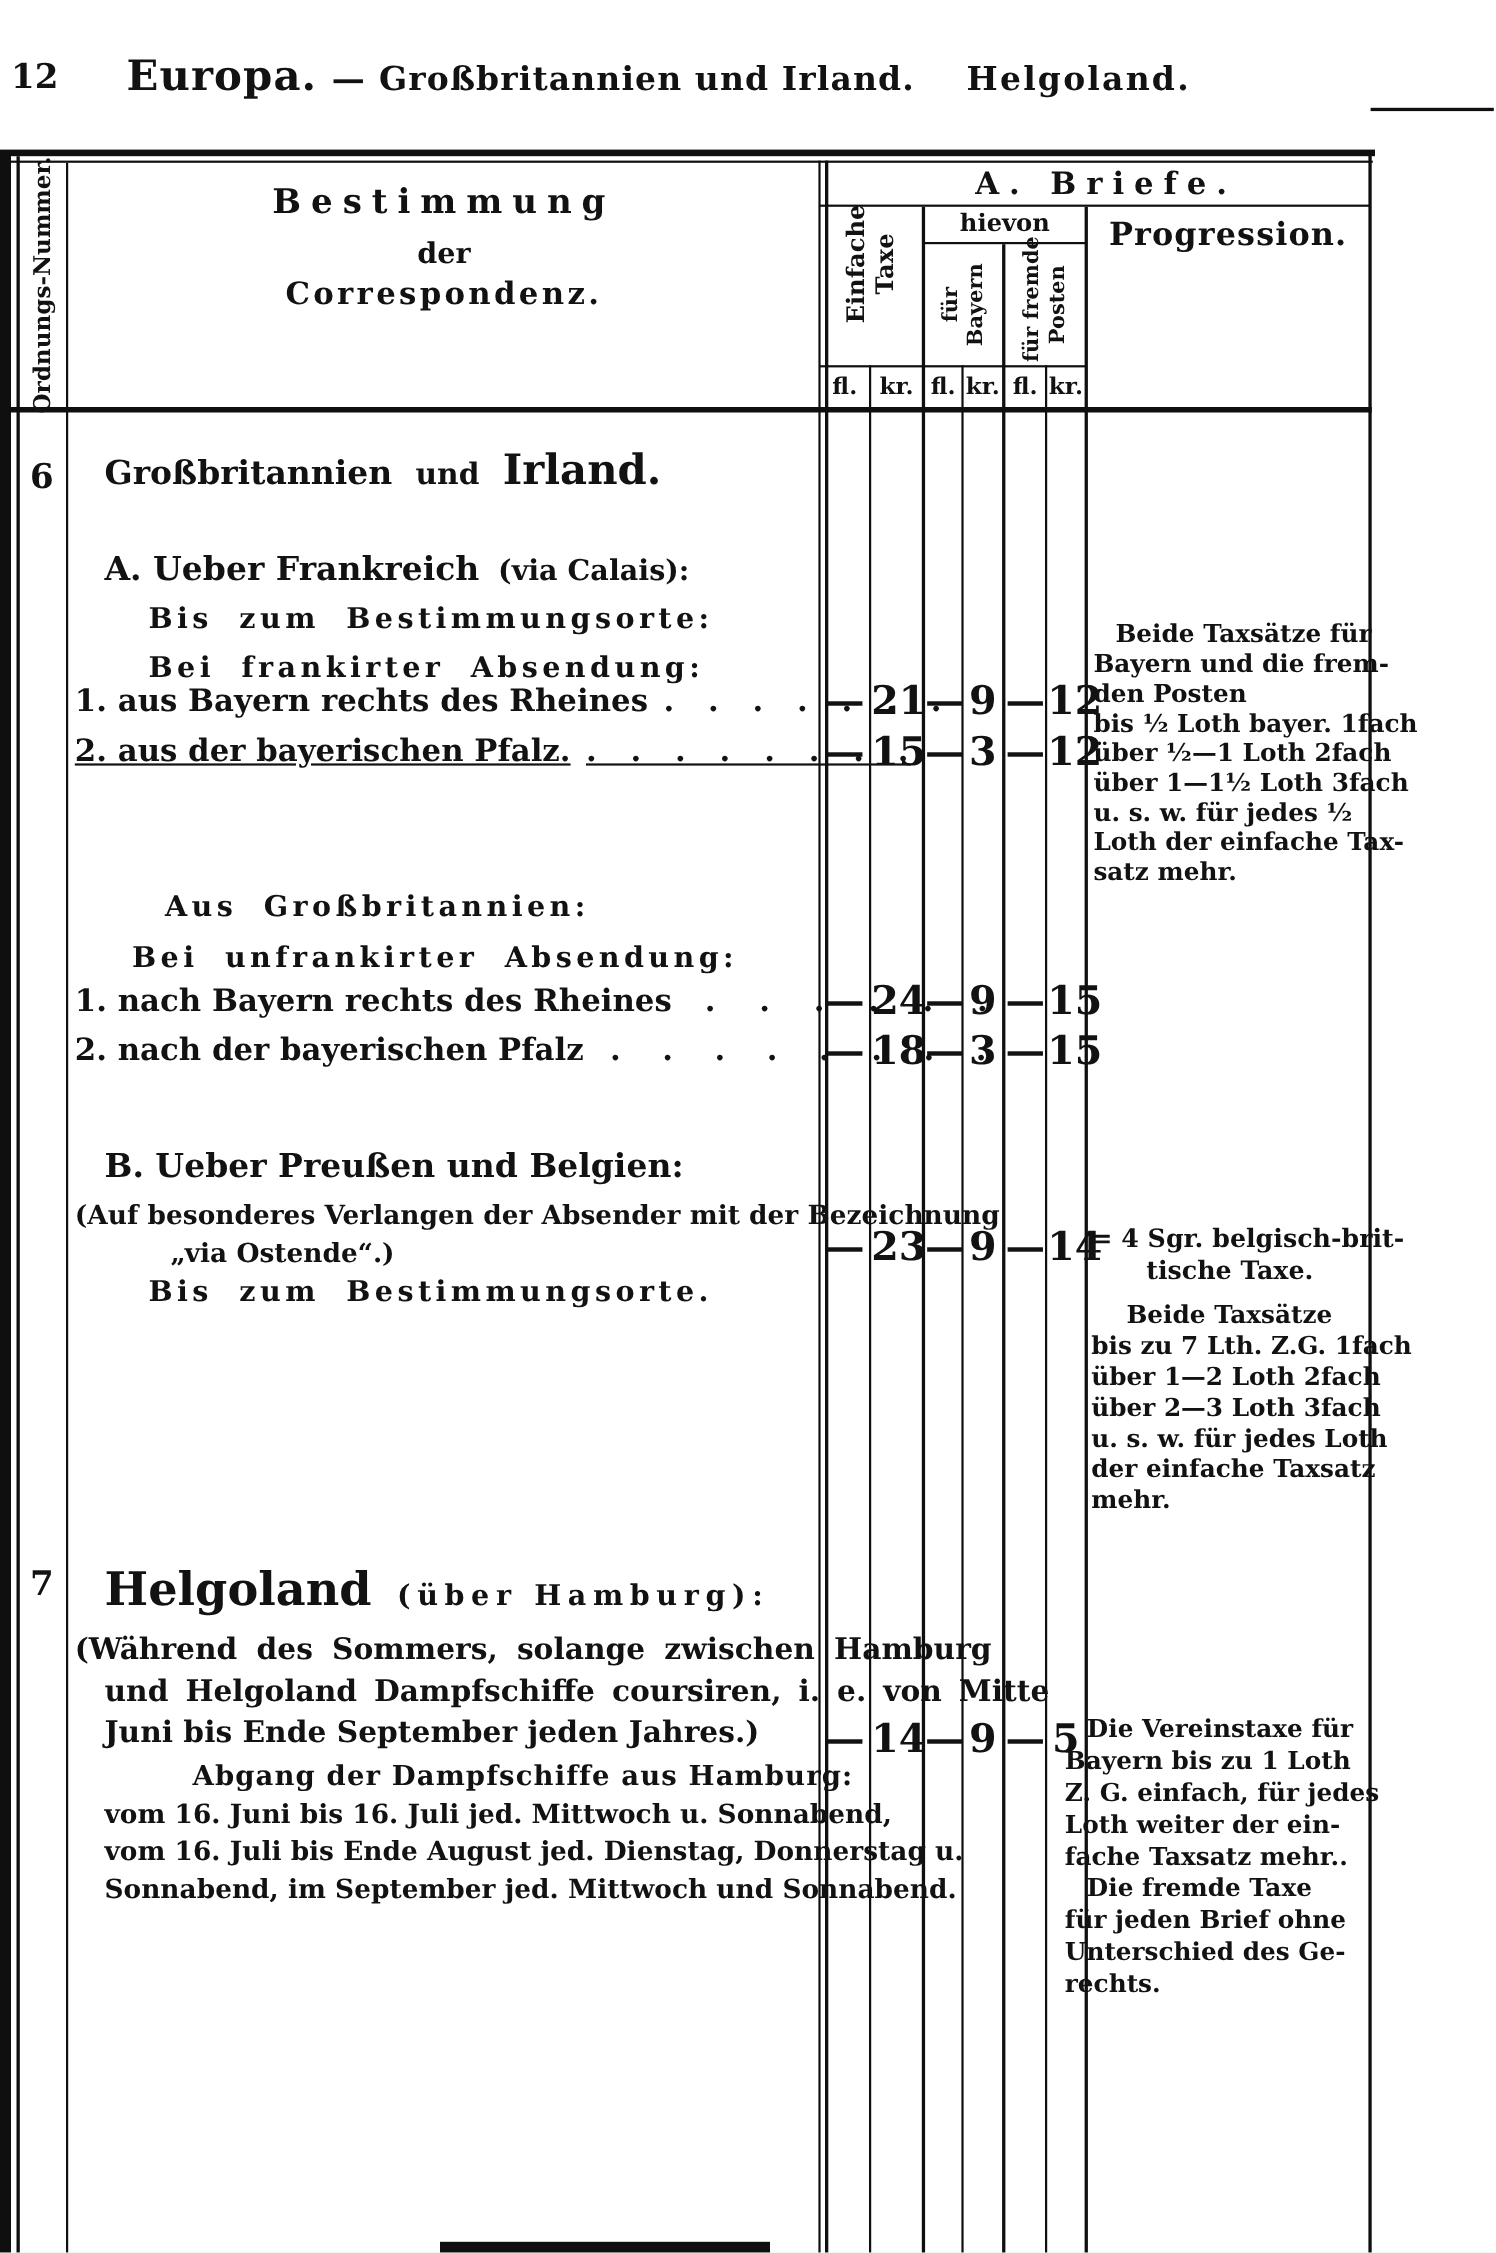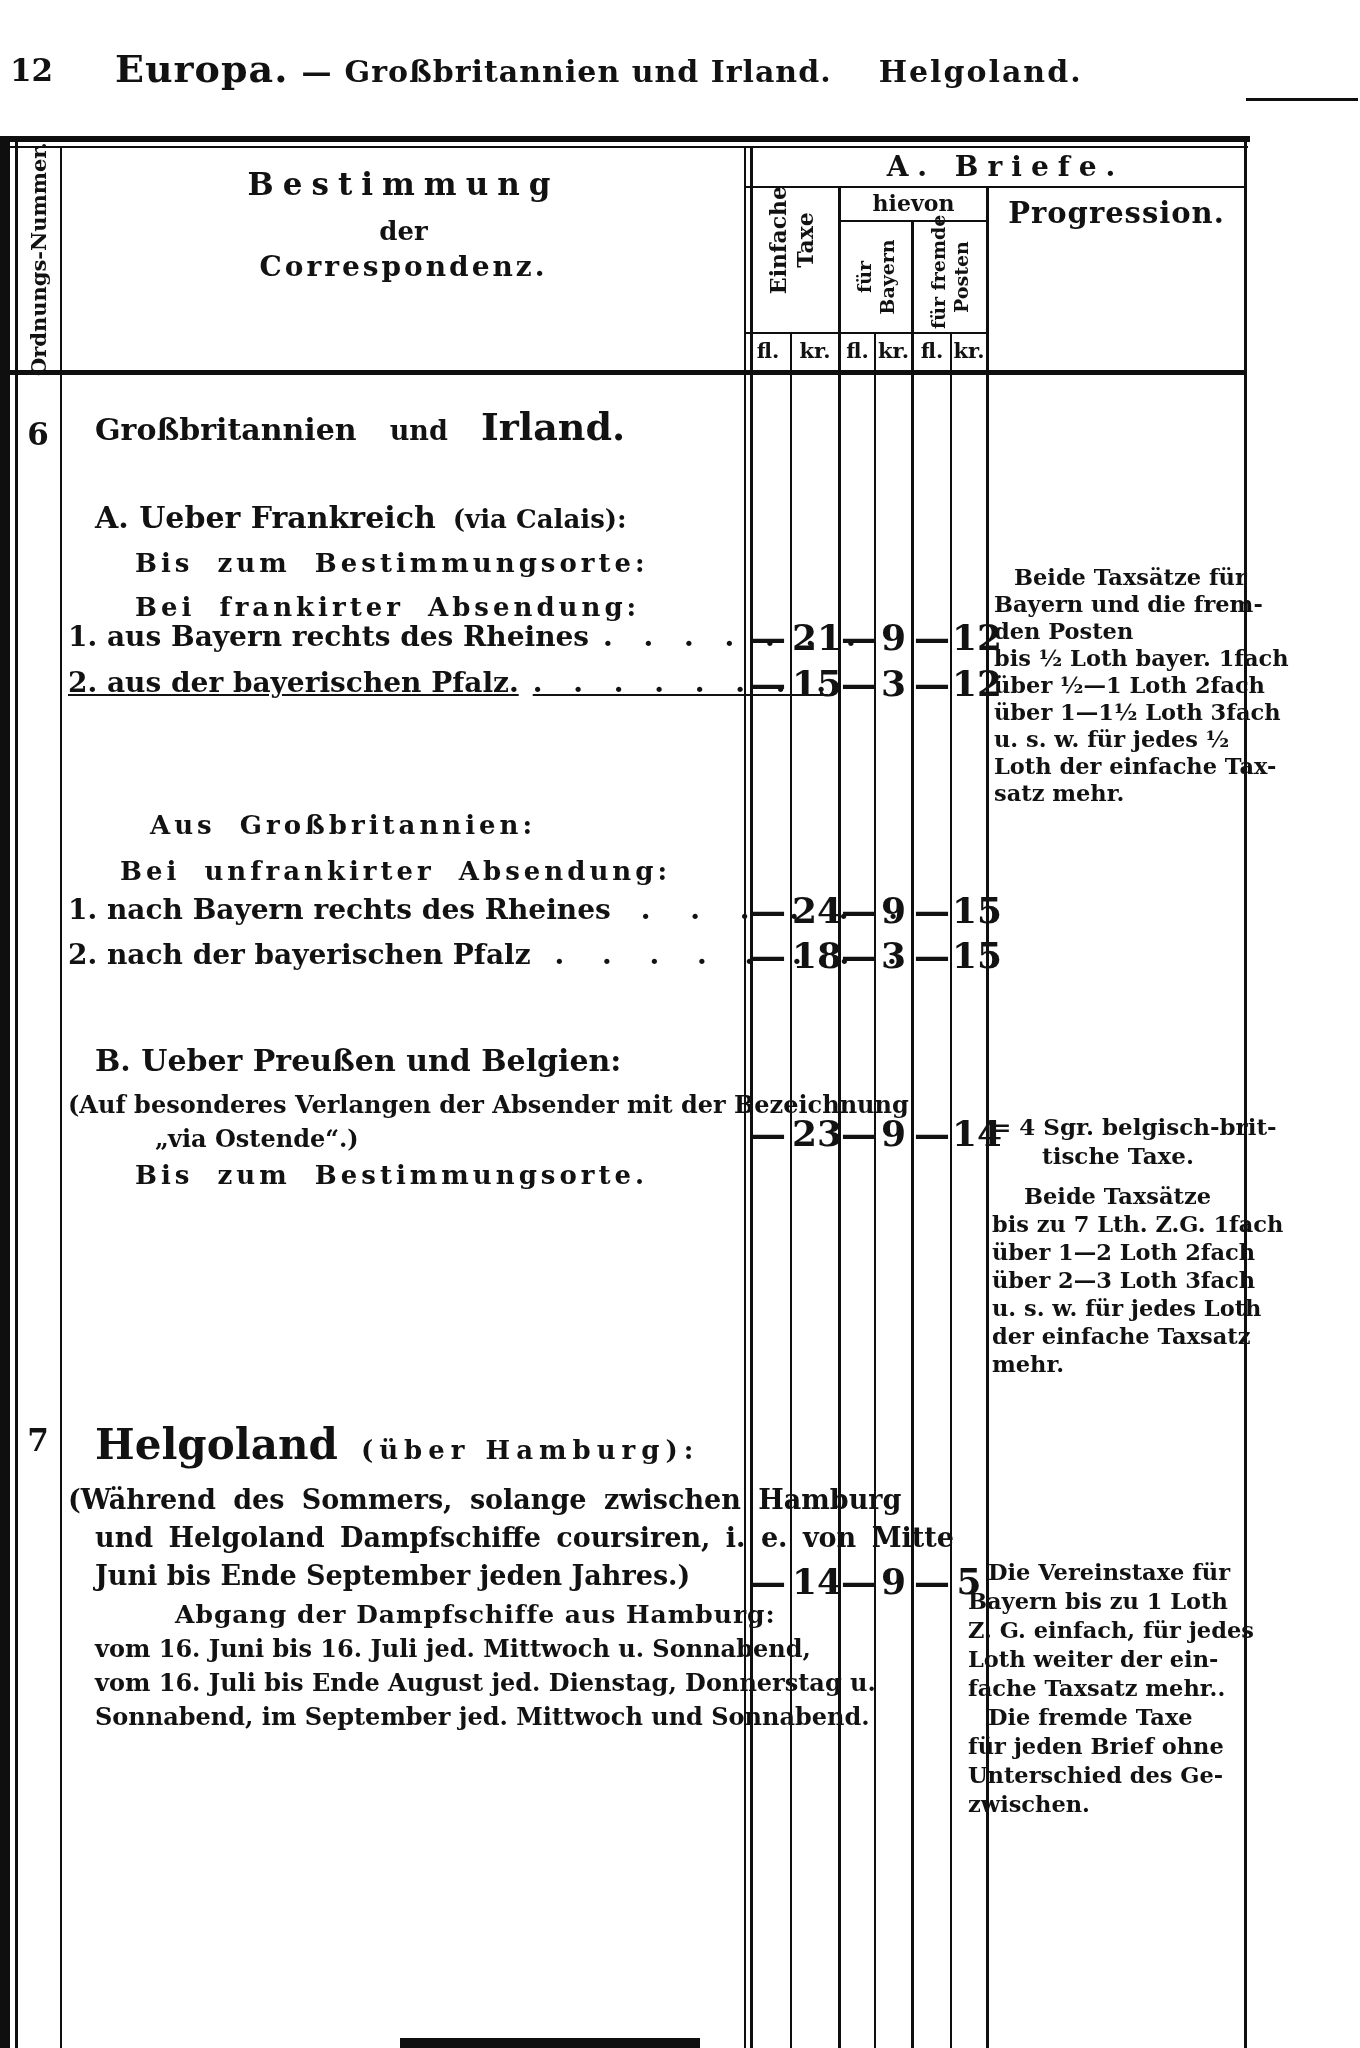"und" span.b { margin: 0 28px -> 0 16px }
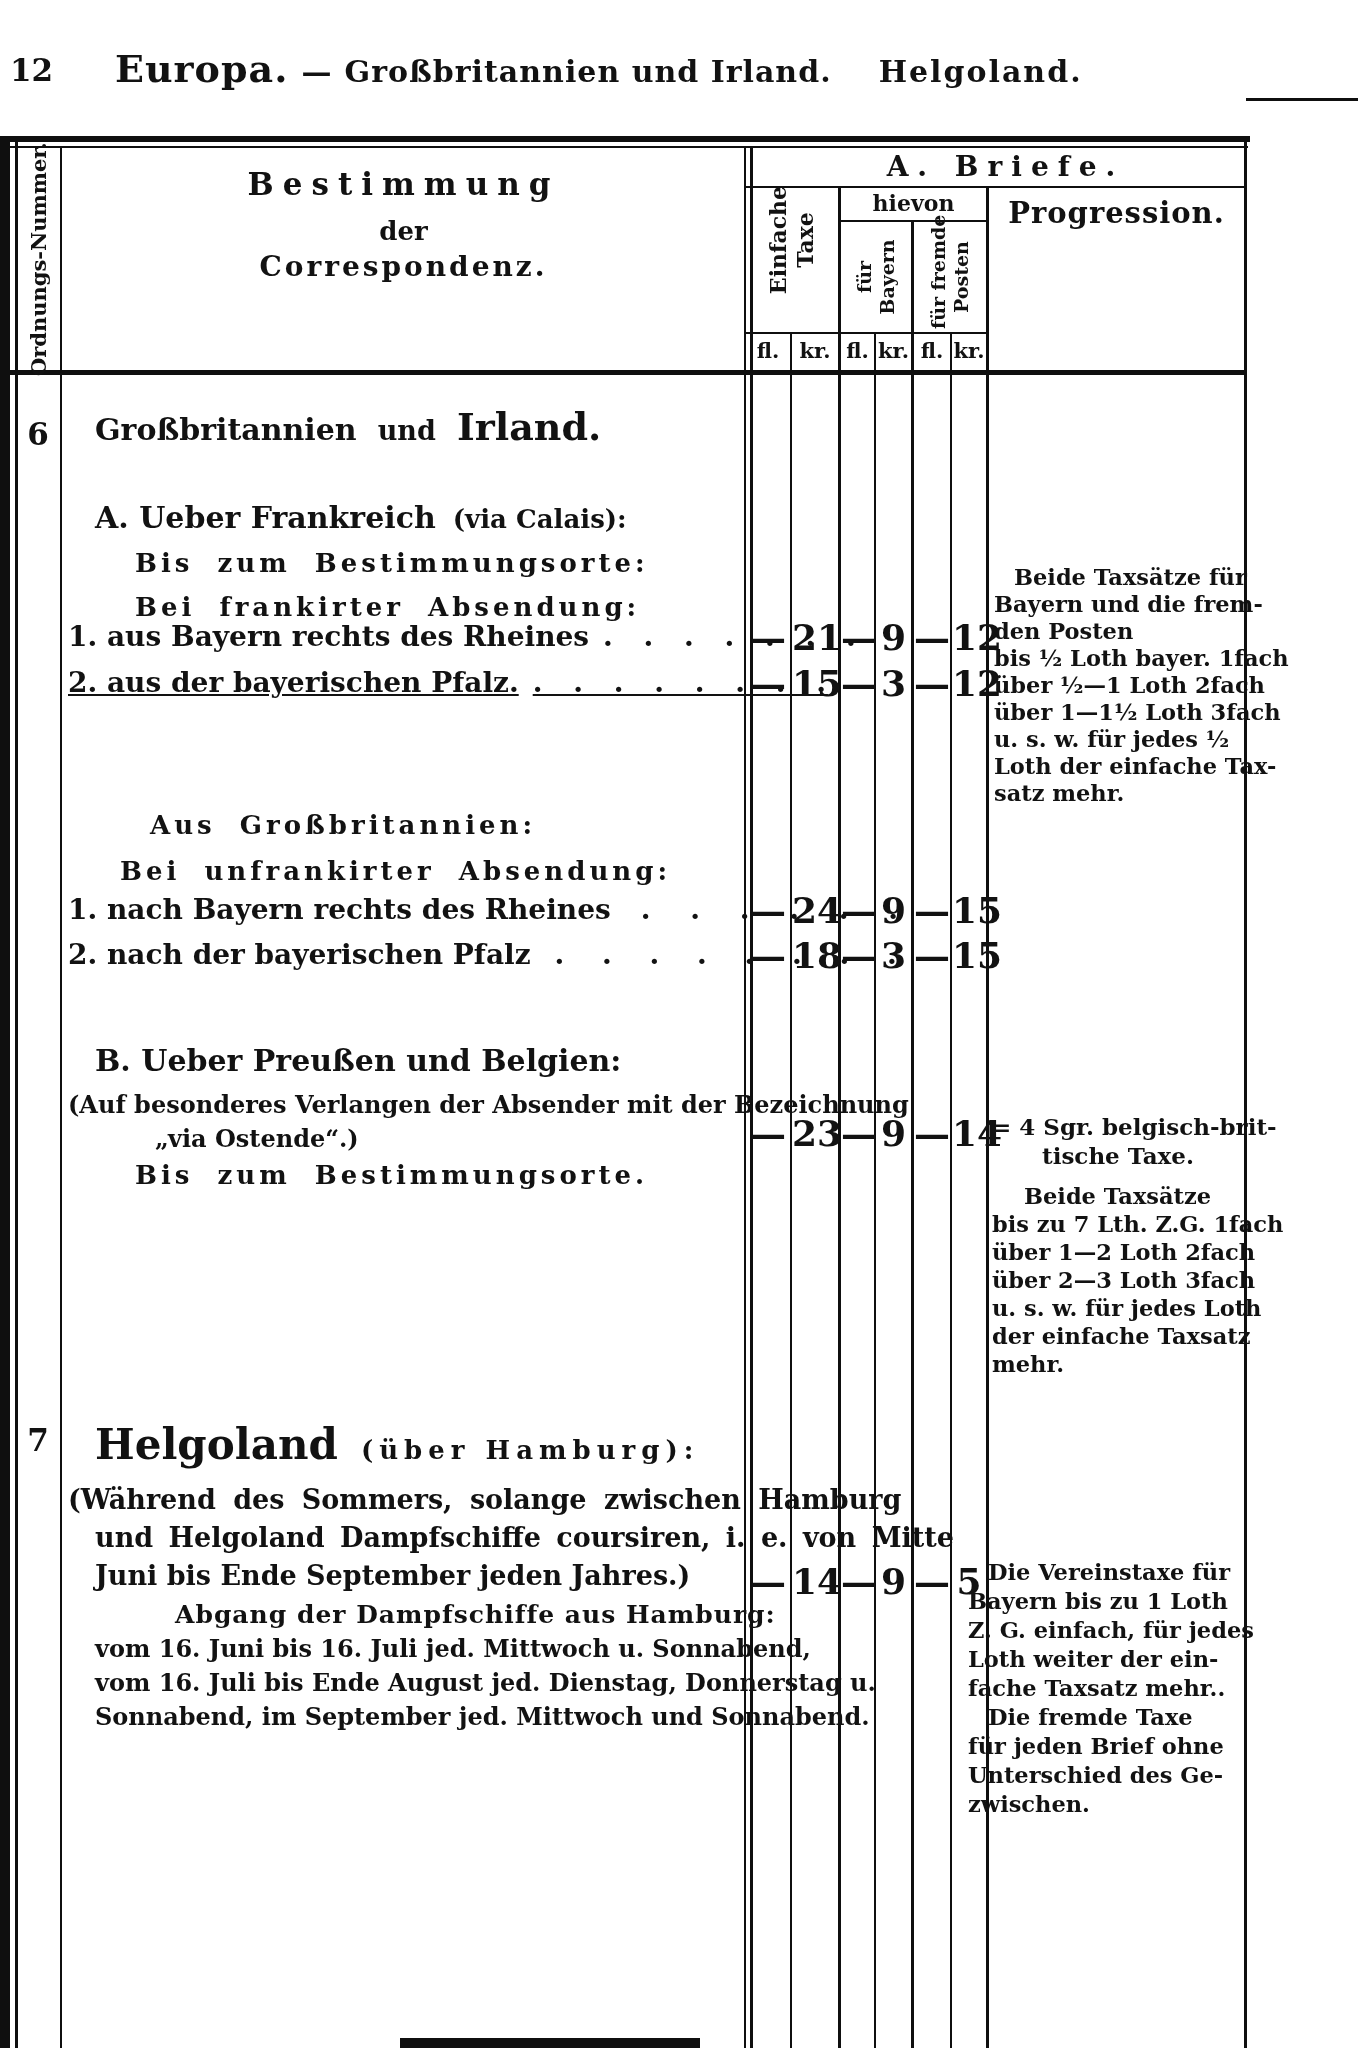"zwischen." div { text: zwischen -> rechts }
